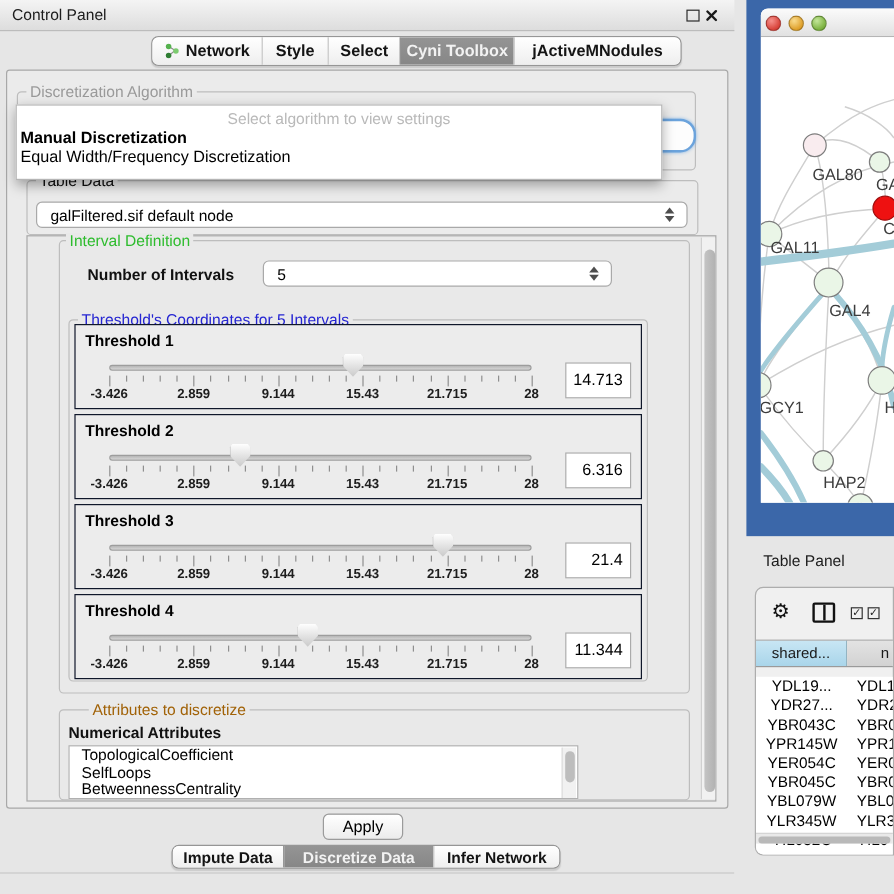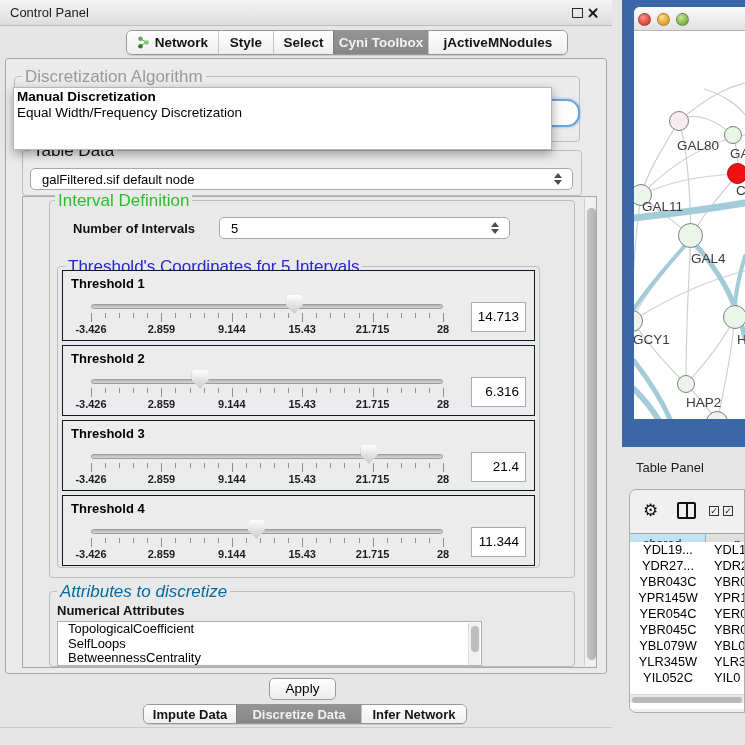"Discretization Algorithm" .group-title { font-size: 17px -> 13px }
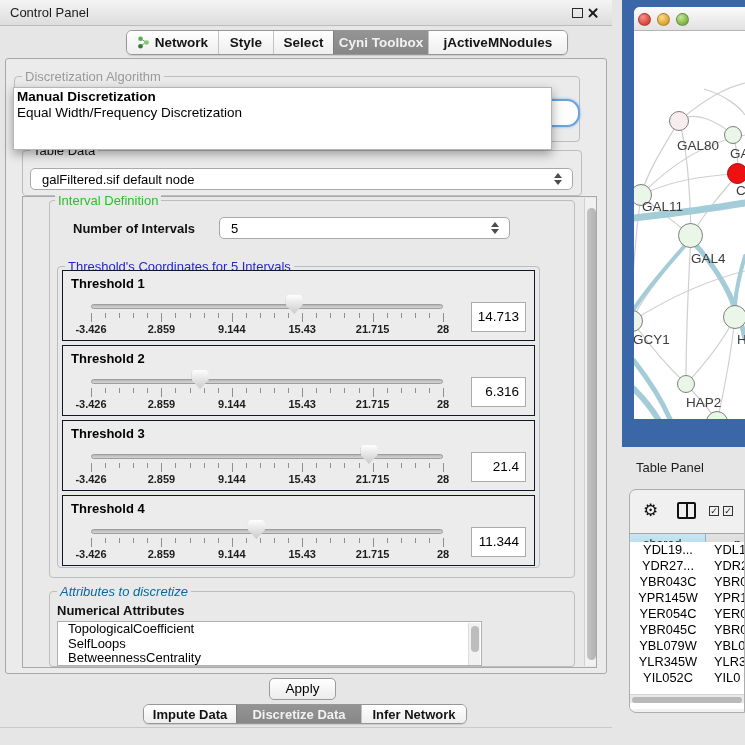"Select algorithm to view settings" div.hint { html: none -> <div>Select algorithm to view settings</div> }
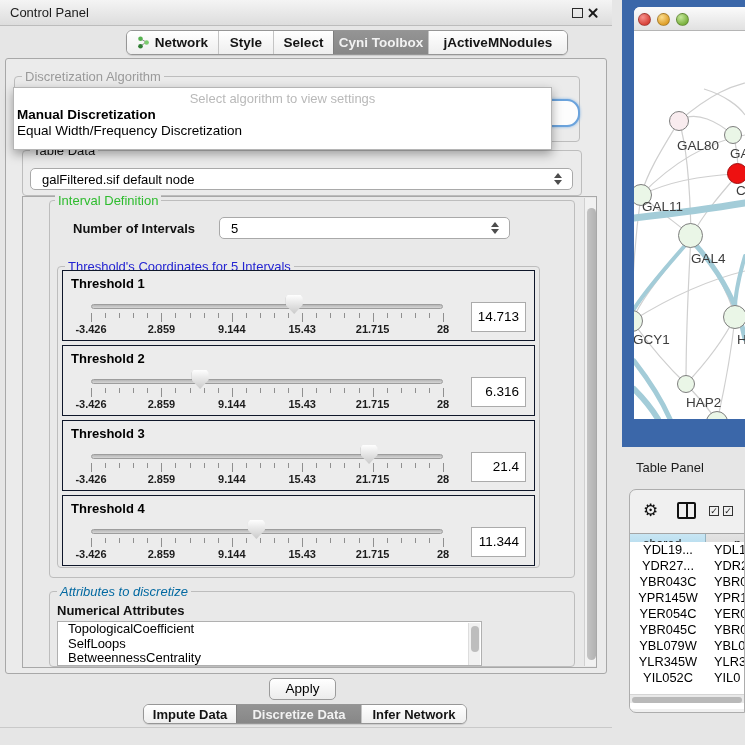"YDL19..." #tp-rows { top: 52px -> 74px }
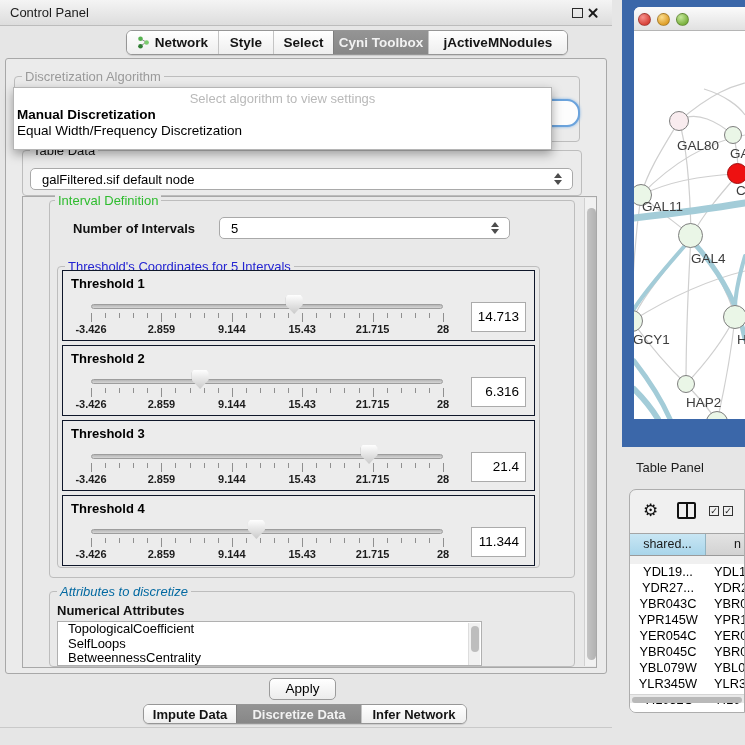"Attributes to discretize" #attr-title { color: #0369a1 -> #a16207; font-style: italic -> none; left: 57px -> 74px }
